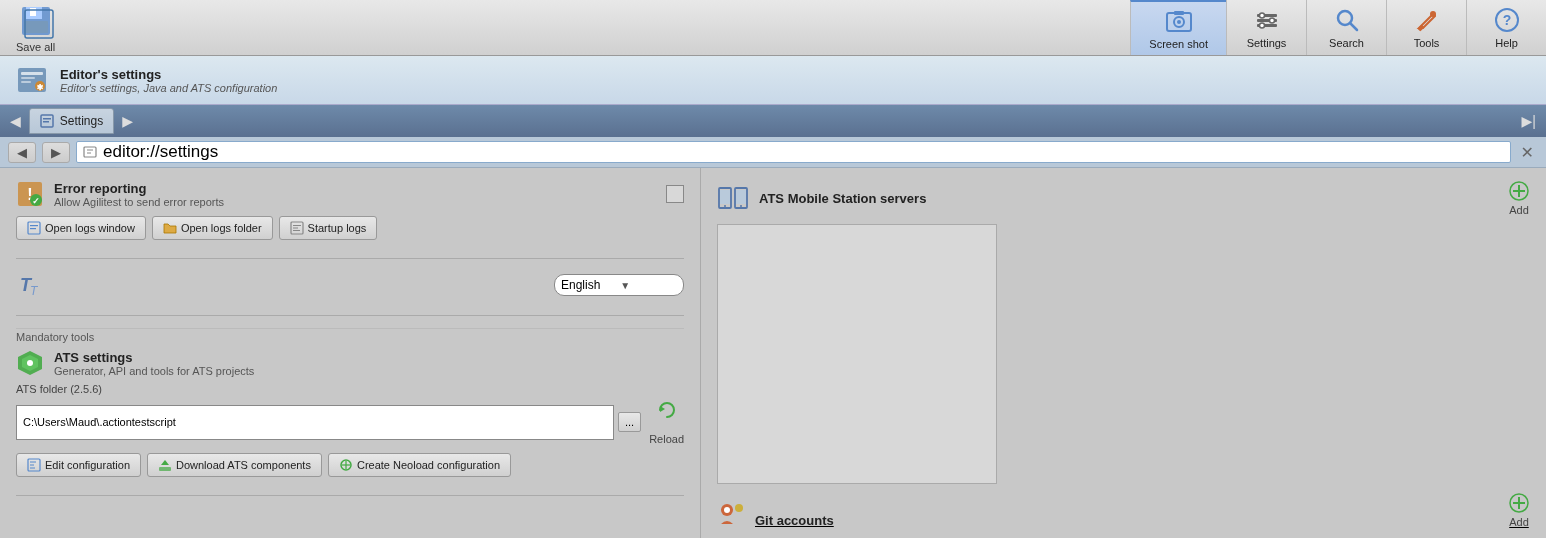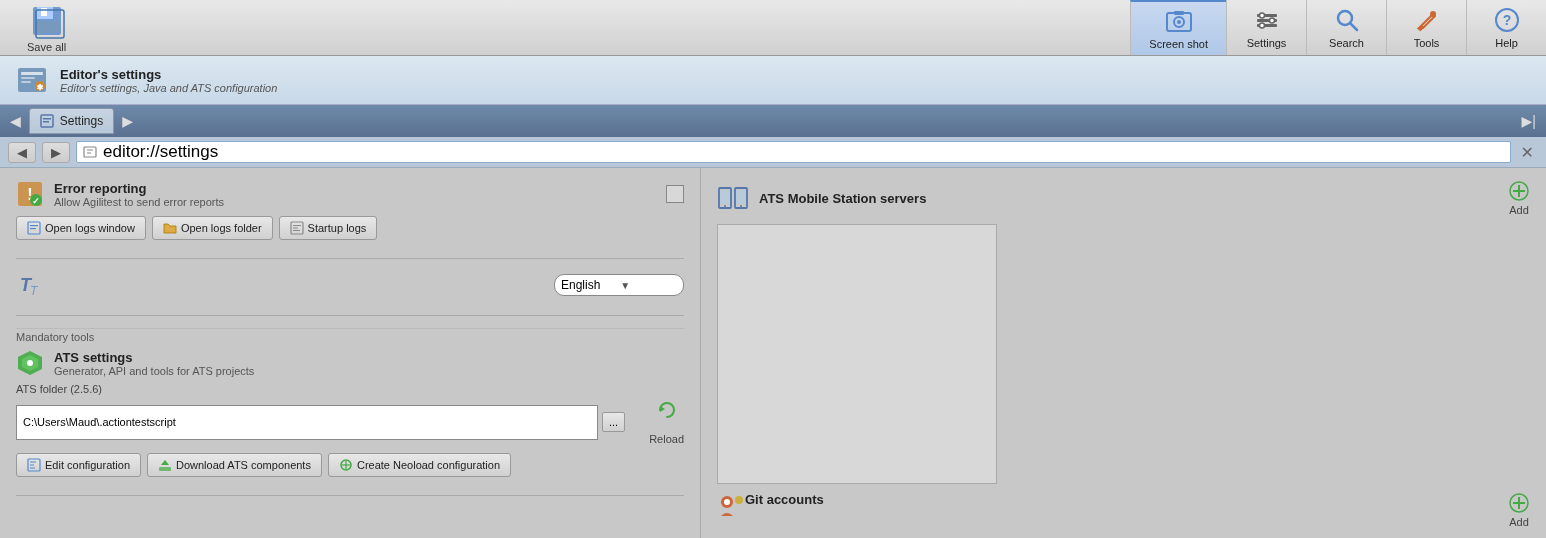"Save all" .toolbar-left { padding: 4px 27px -> 4px 16px }
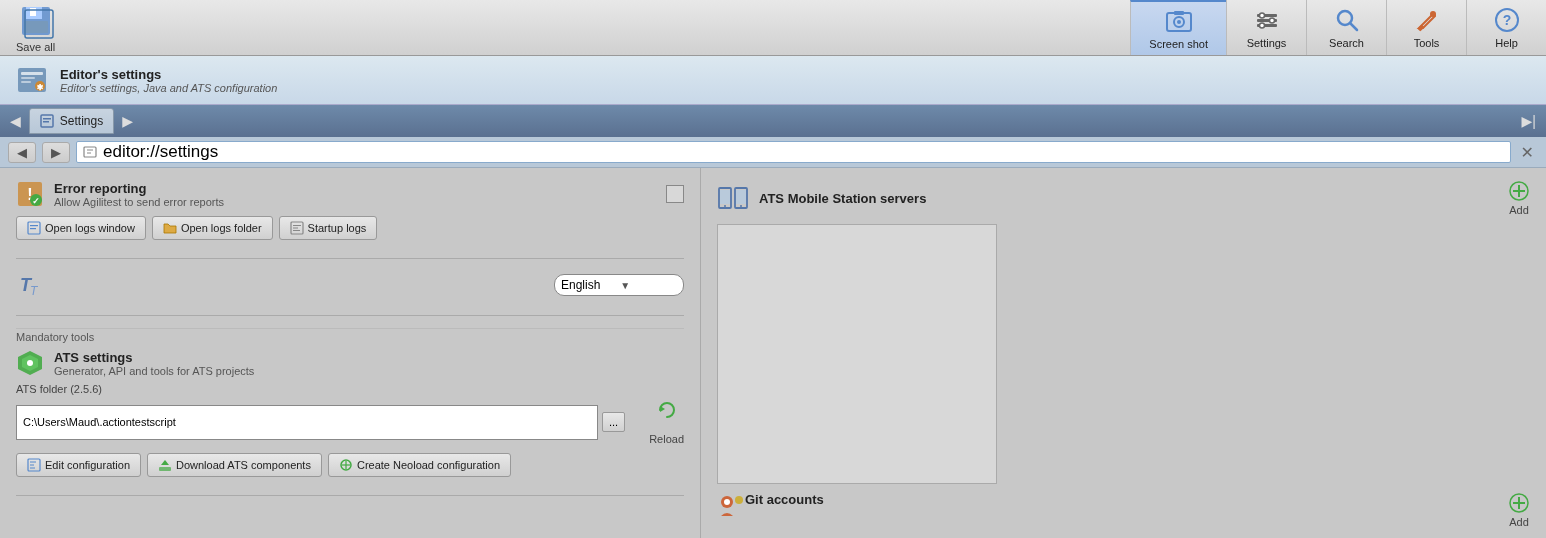"Reload" div.reload-btn { margin-left: 20px -> 4px }
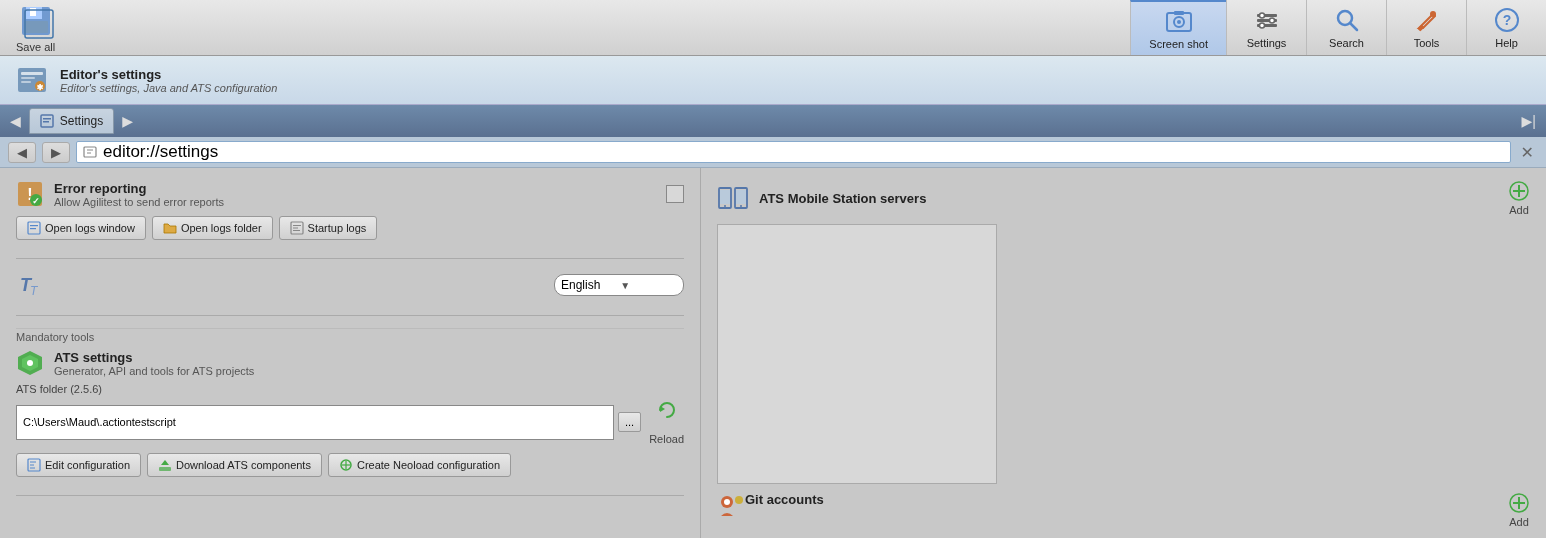"Git accounts" .git-accounts-row { align-items: flex-start -> flex-end; gap: none -> 10px; text-decoration: none -> underline }
